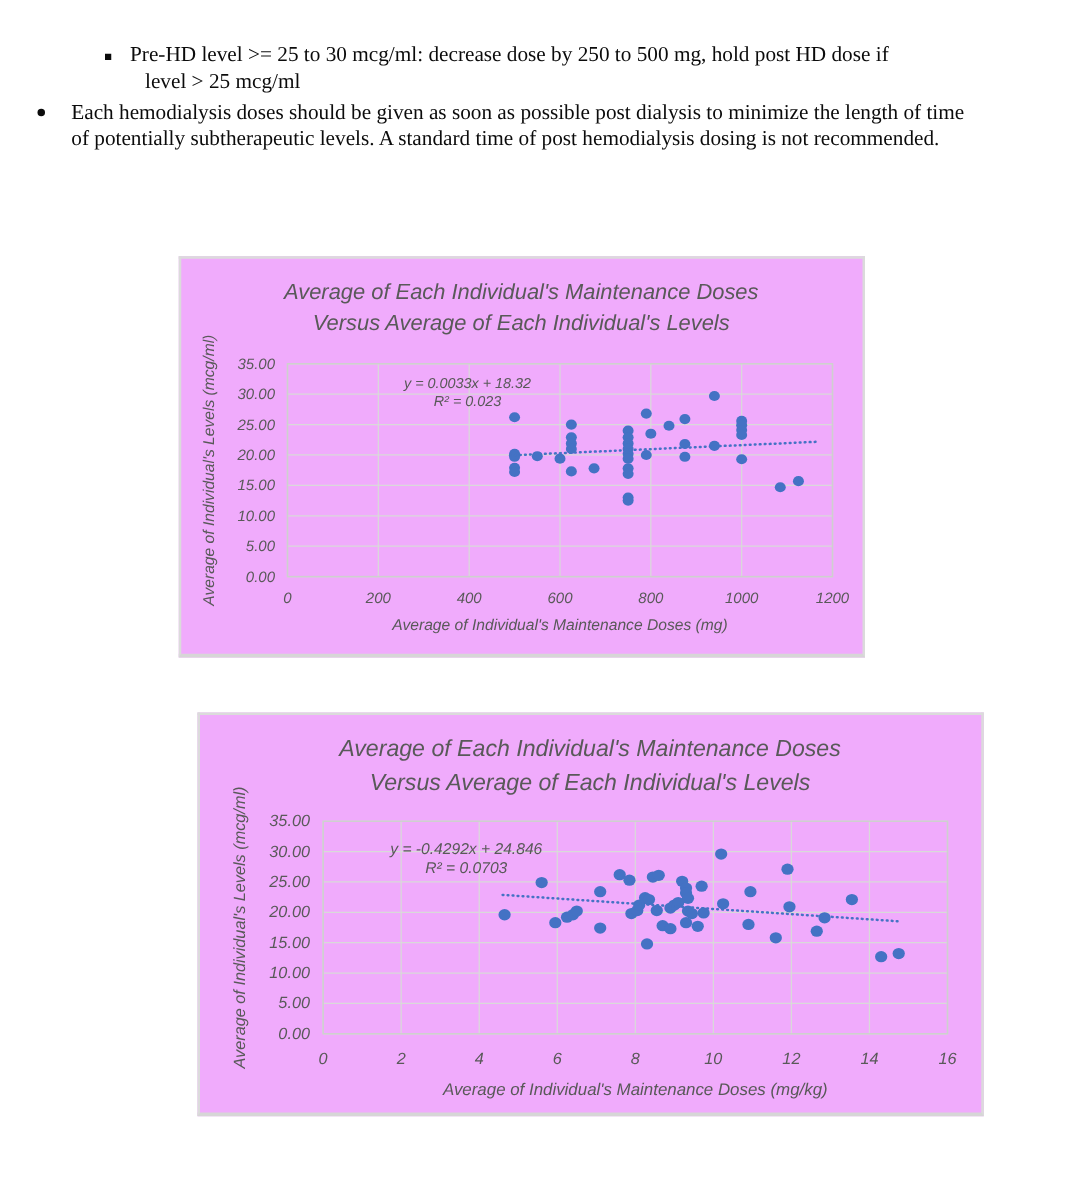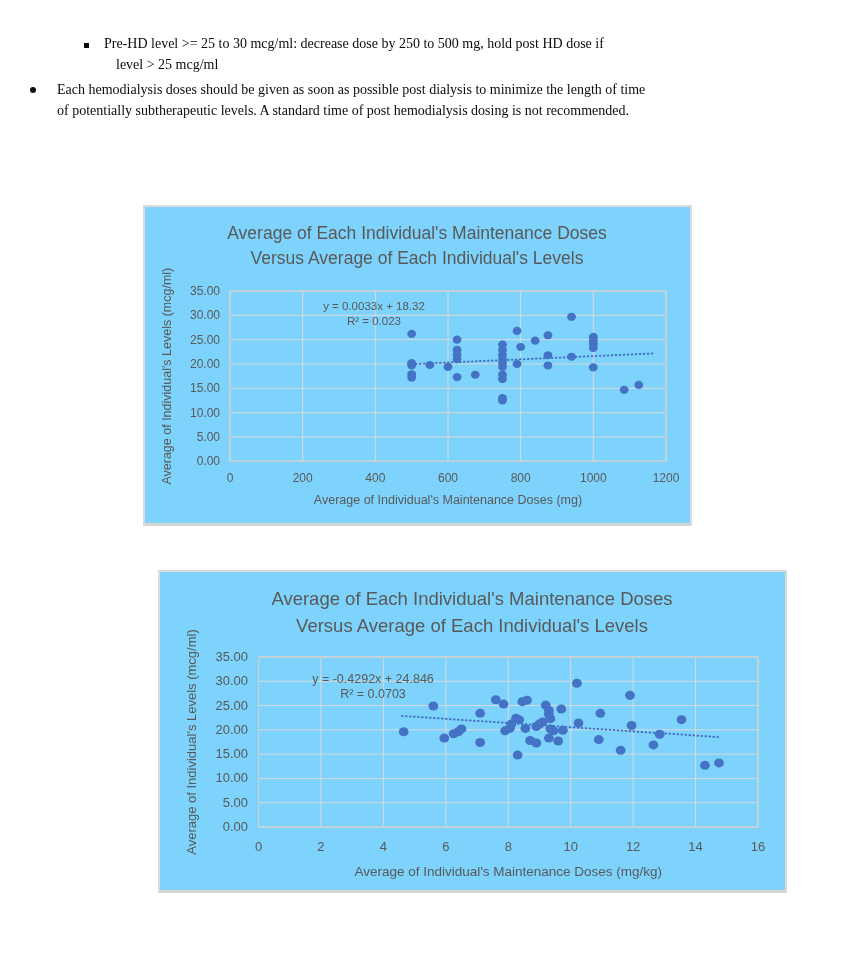"Pre-HD level >= 25 to" .doc-line { font-size: 14px -> 17px }
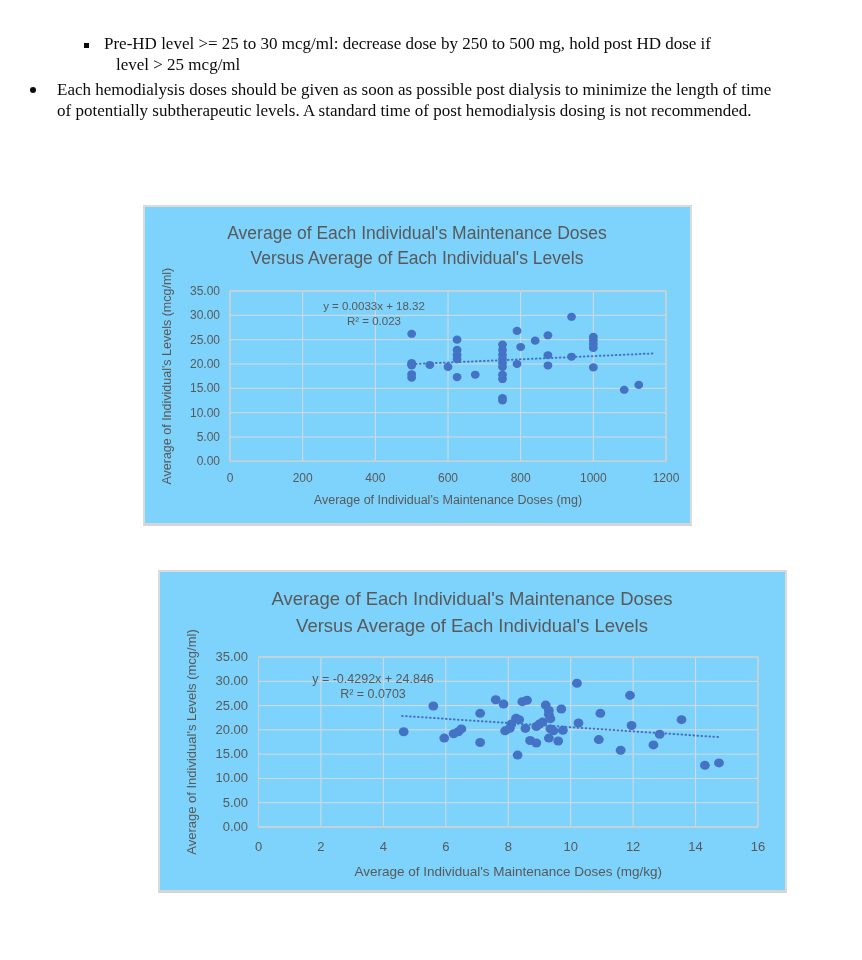"Average of Each Individual's Maintenance" .chart-box { background: #7dd3fc -> #f0abfc; font-style: none -> italic }
